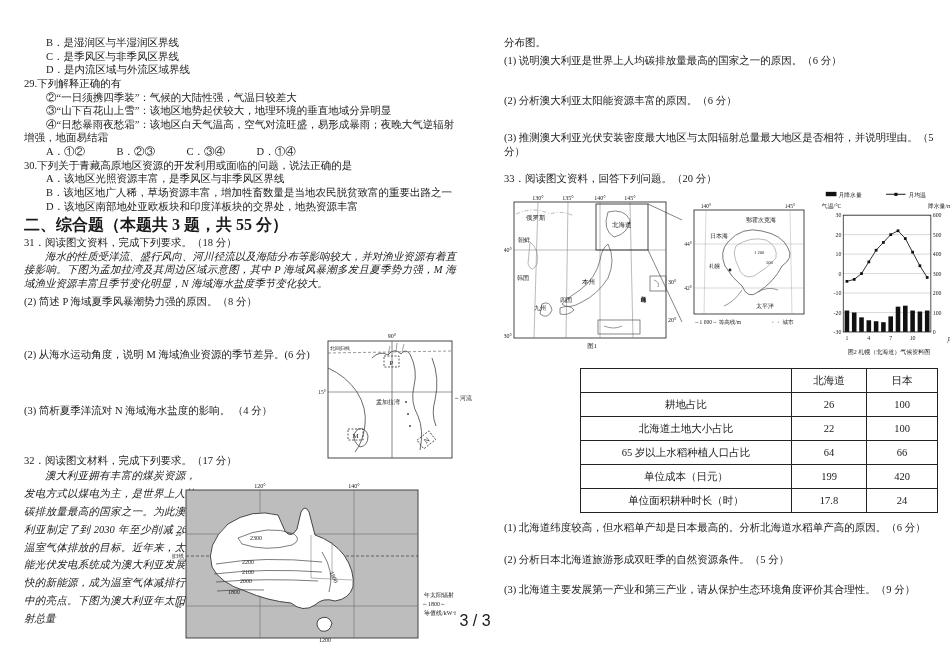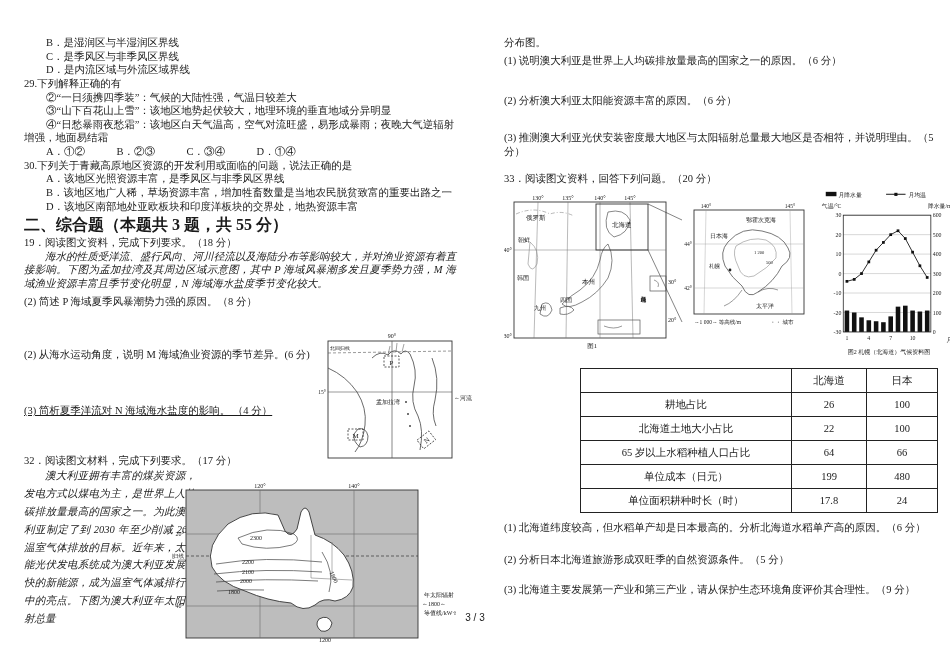"19．阅读图文资料，完成下列要求。（18 分）" p { text: 19 -> 31 }
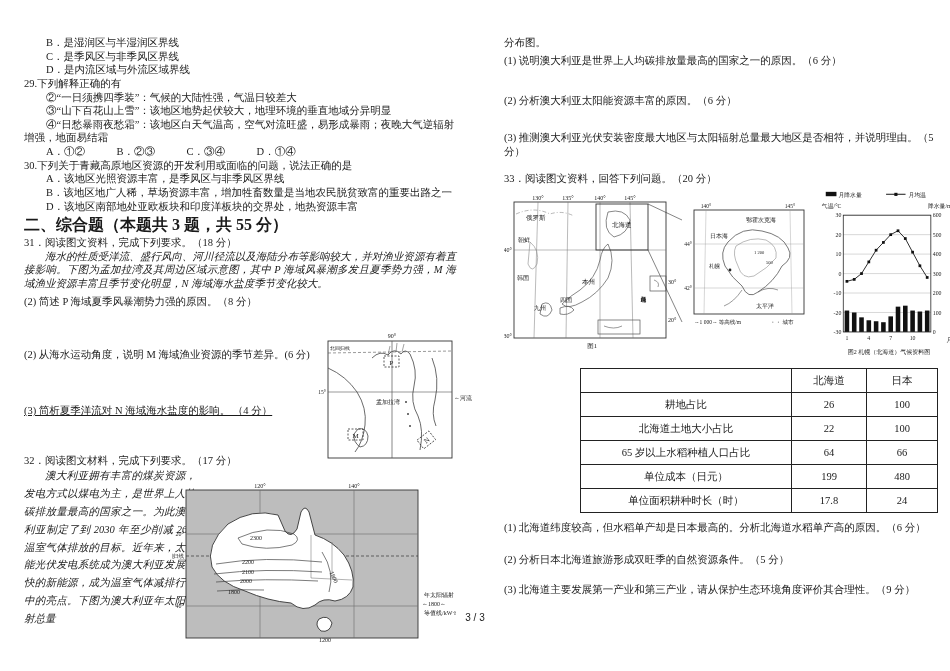"(3) 简析夏季洋流对 N 海域海水盐度的影响。 （4" p.sub { text-decoration: underline -> none }
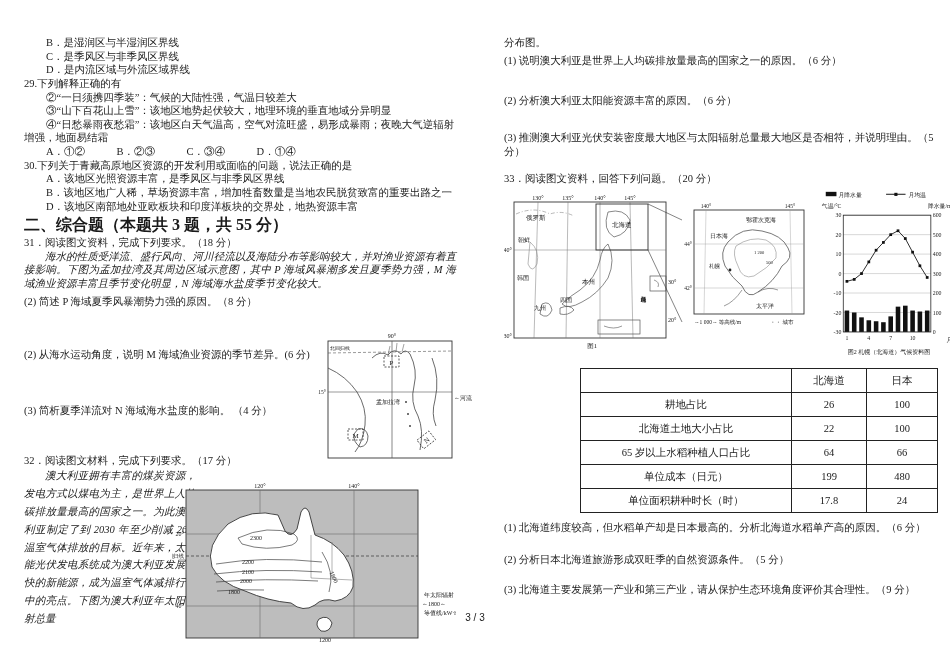"480" td { text: 480 -> 420 }
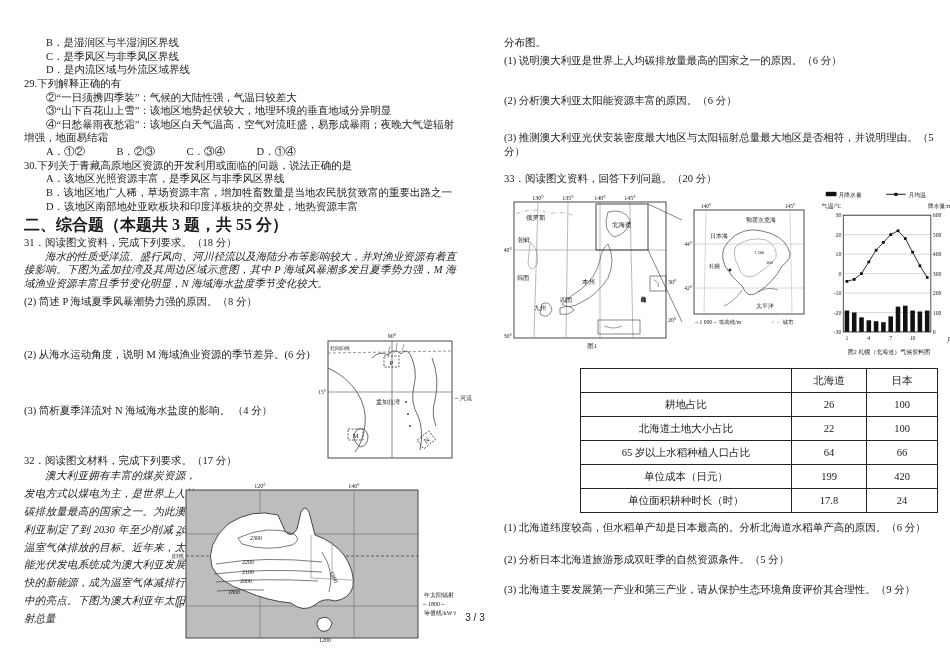"3 / 3" #footer { font-size: 10px -> 16px }
